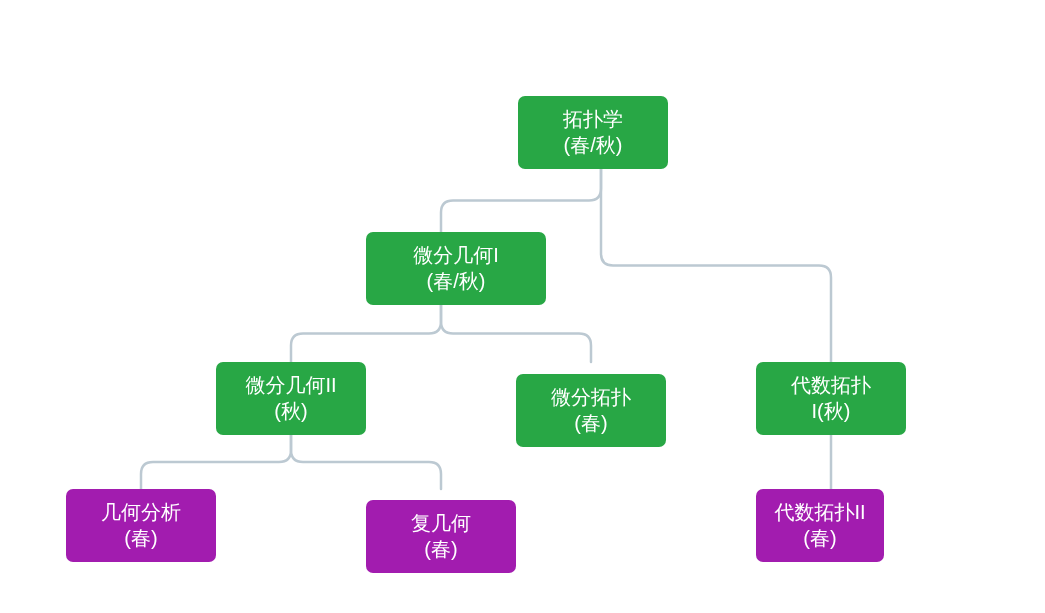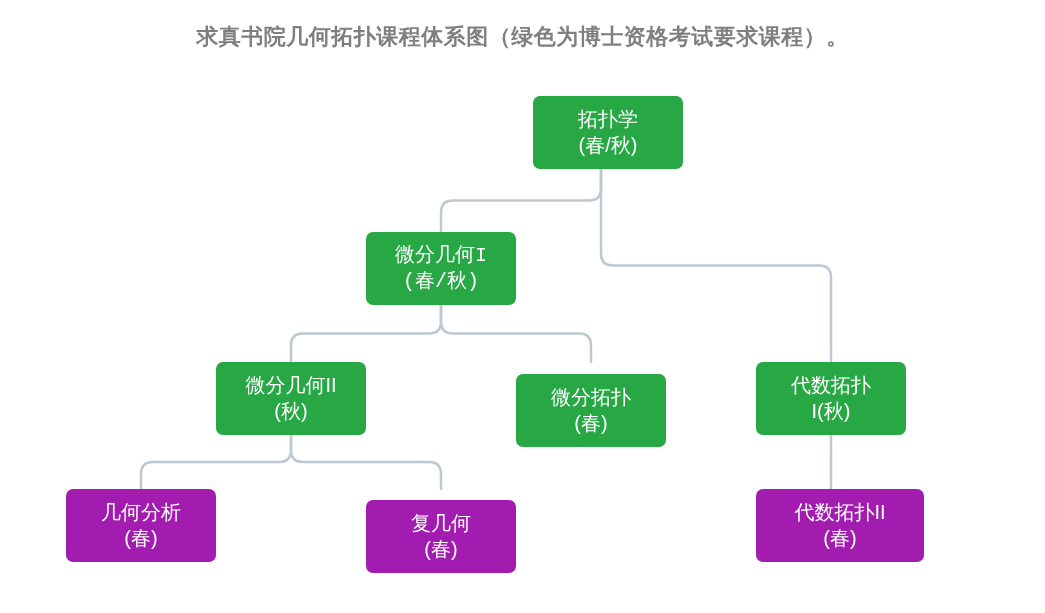"求真书院几何拓扑课程体系图（绿色为博士资格考试要求课程）。" div { html: <div>求真书院几何拓扑课程体系图（绿色为博士资格考试要求课程）。</div> -> none }
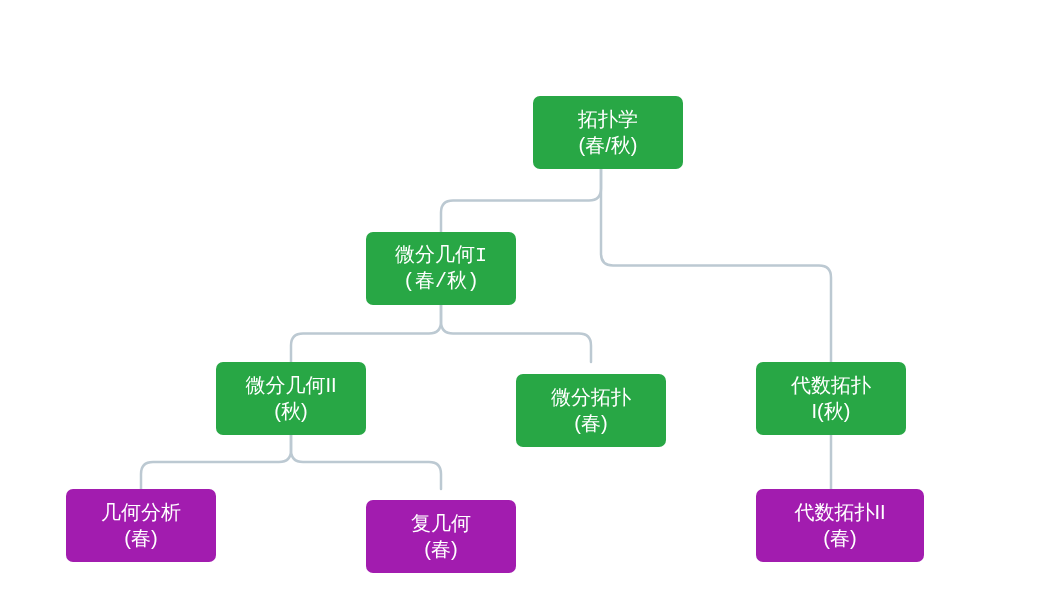"拓扑学" div.node { left: 533px -> 518px }
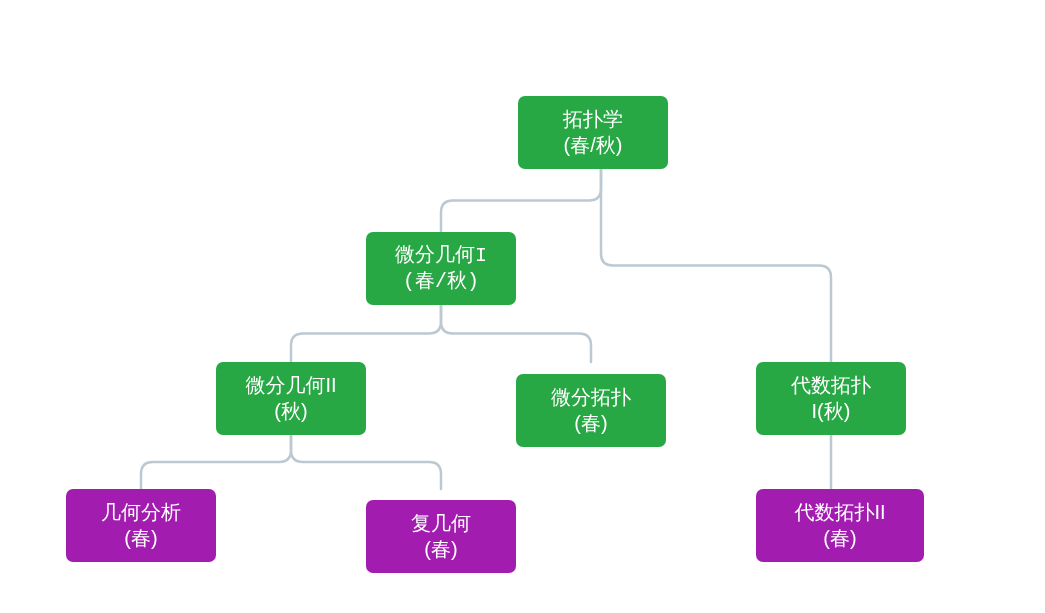"微分几何I" div.node { font-family: Liberation Mono, monospace -> none; width: 150px -> 180px }
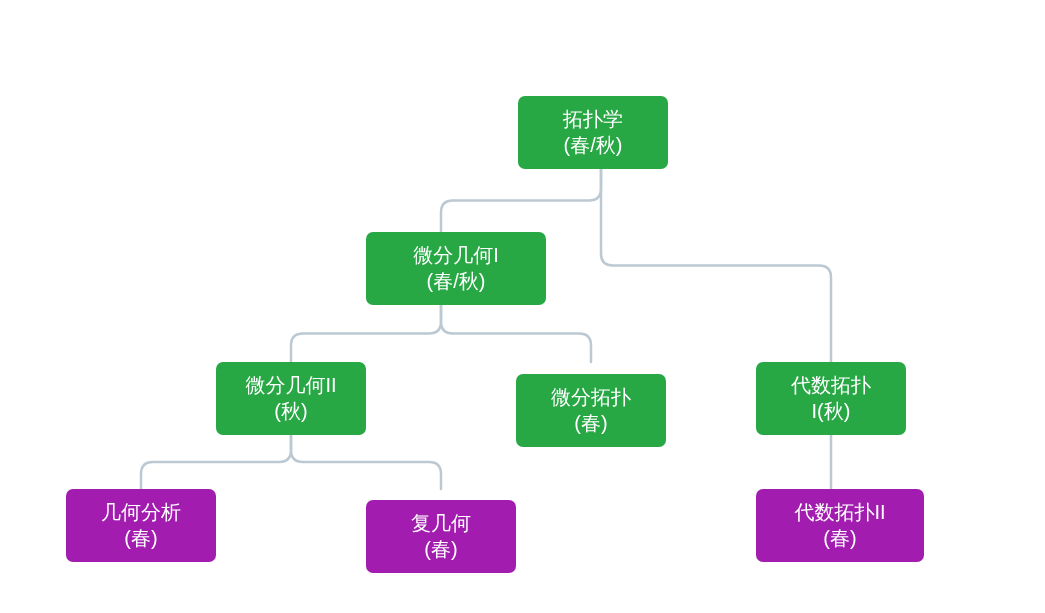"代数拓扑II" div.node { width: 168px -> 128px }
